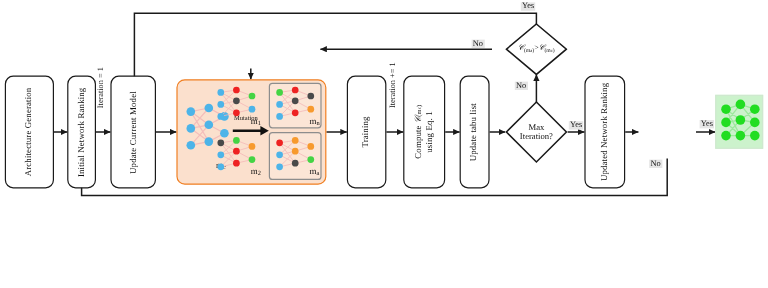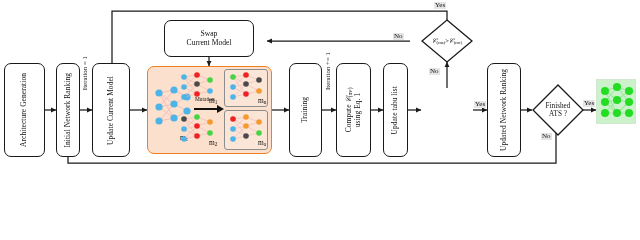"Swap" div.node { html: <div> <span> <span>Swap</span><br> <span>Current Model</span> </span> </div> -> none }
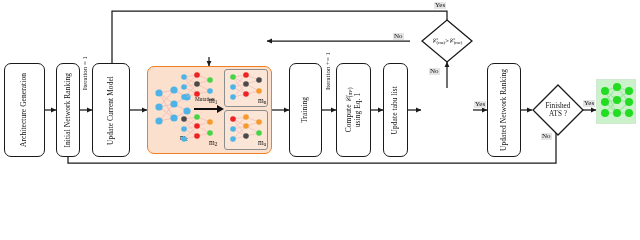"Max" div.diamond-wrap { html: none -> <div> <svg> <polygon></polygon> </svg> <div> <span> <span>Max</span><br> <span>Iteration?</span> </span> </div> </div> }
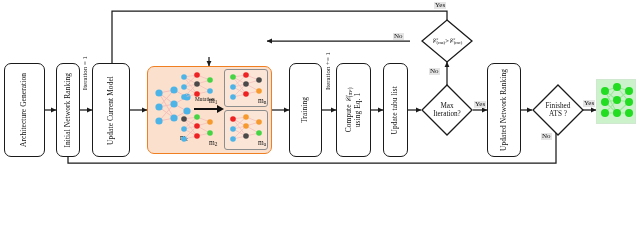"Finished" div.diamond-wrap { html: <div> <svg> <polygon></polygon> </svg> <div> <span> <span>Finished</span><br> <span>ATS ?</span> </span> </div> </div> -> none }
